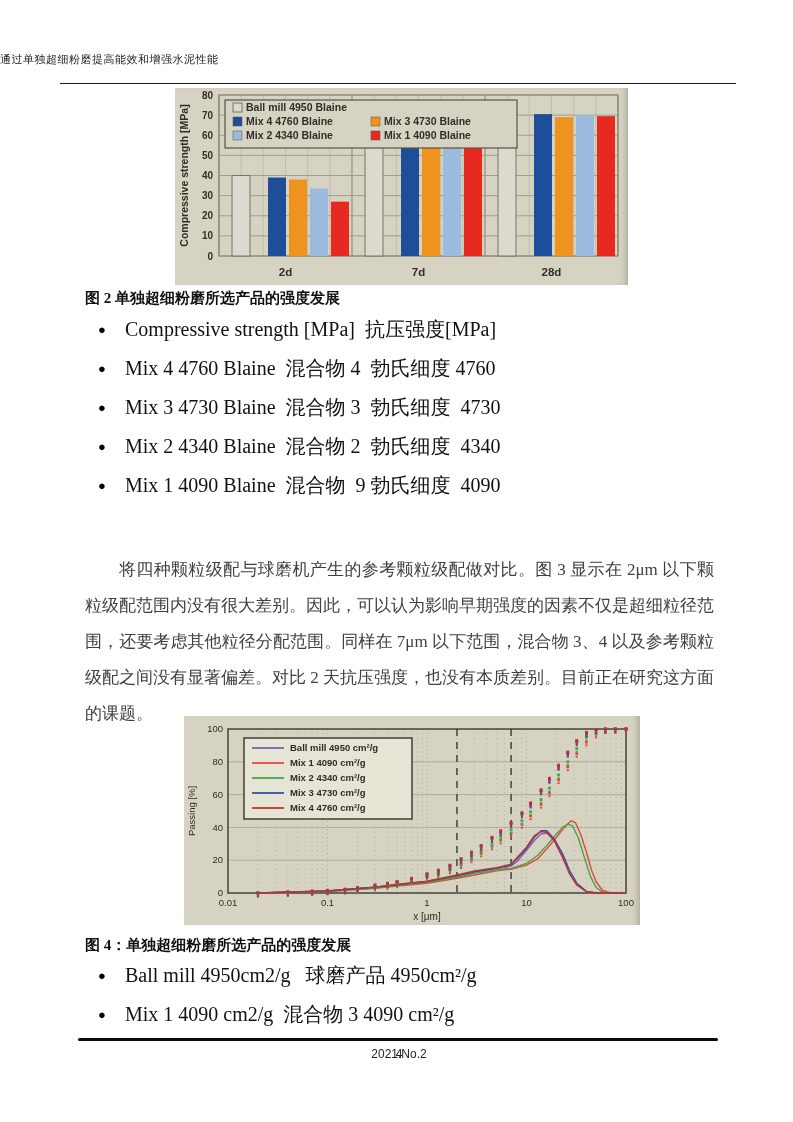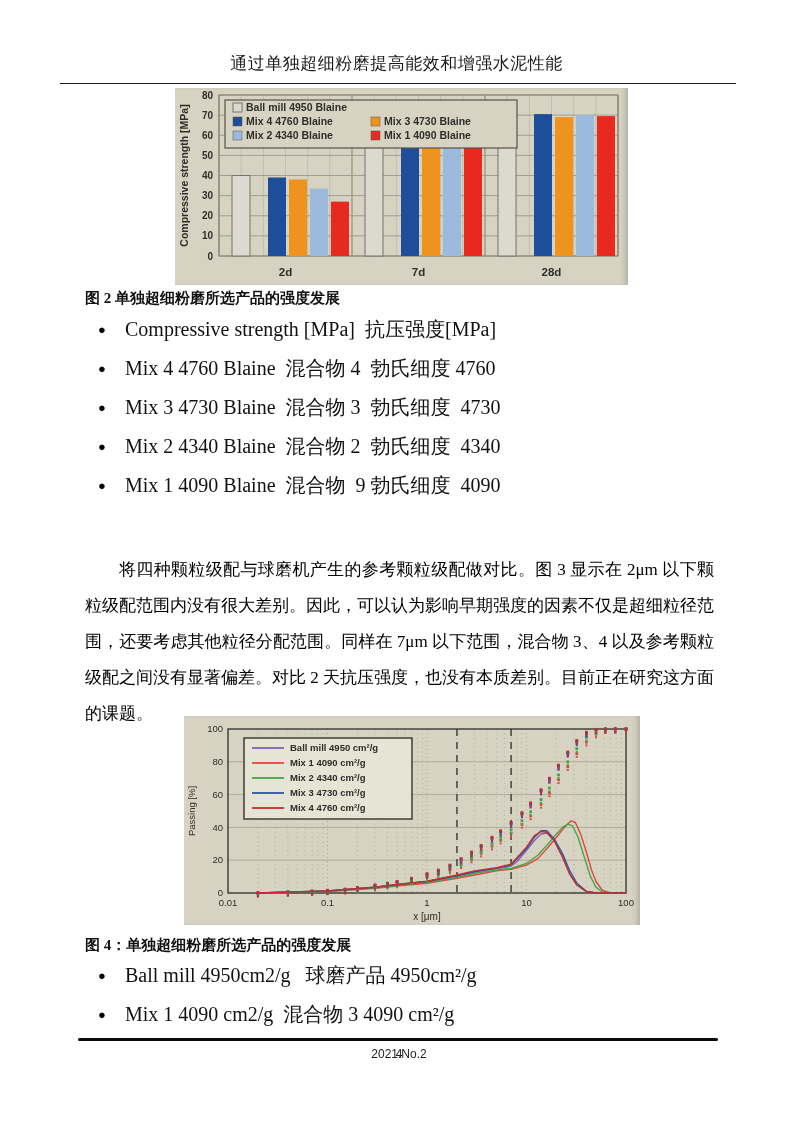"通过单独超细粉磨提高能效和增强水泥性能" .header-title { font-size: 17px -> 11px; text-align: center -> none }
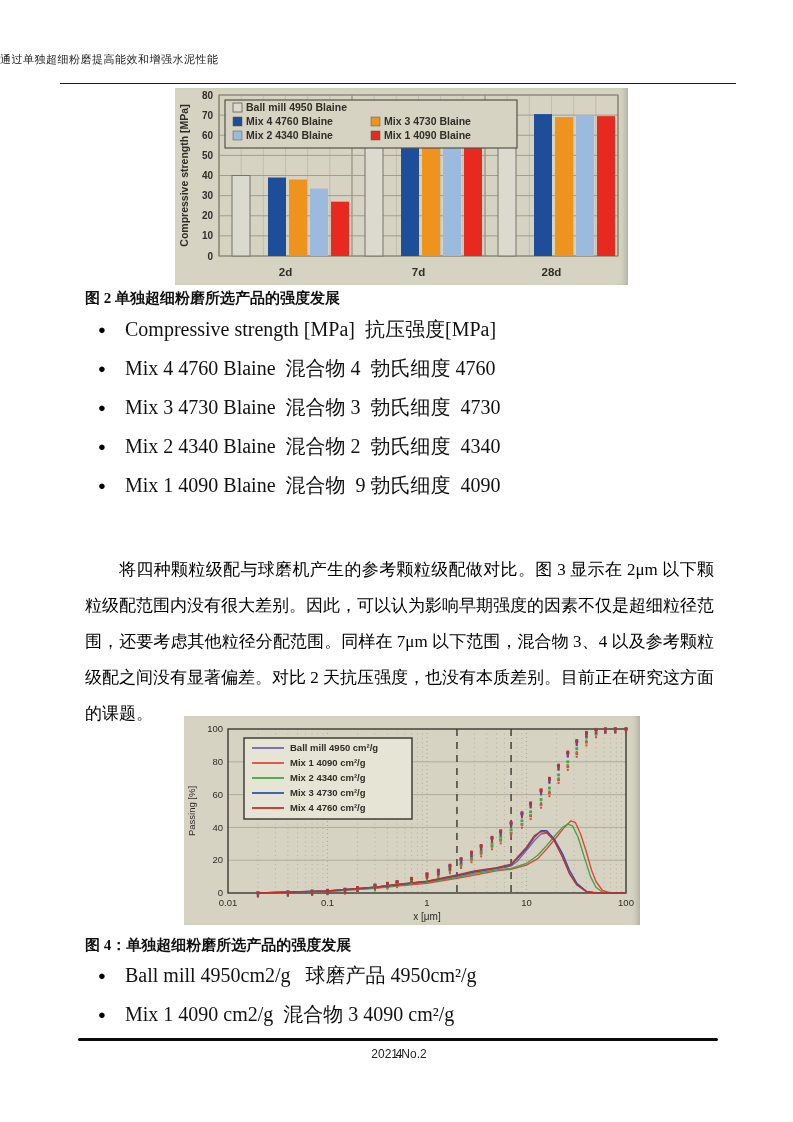"将四种颗粒级配与球磨机产生的参考颗粒级配做对比。图 3 显示在 2μm" .para { color: #000000 -> #404040 }
